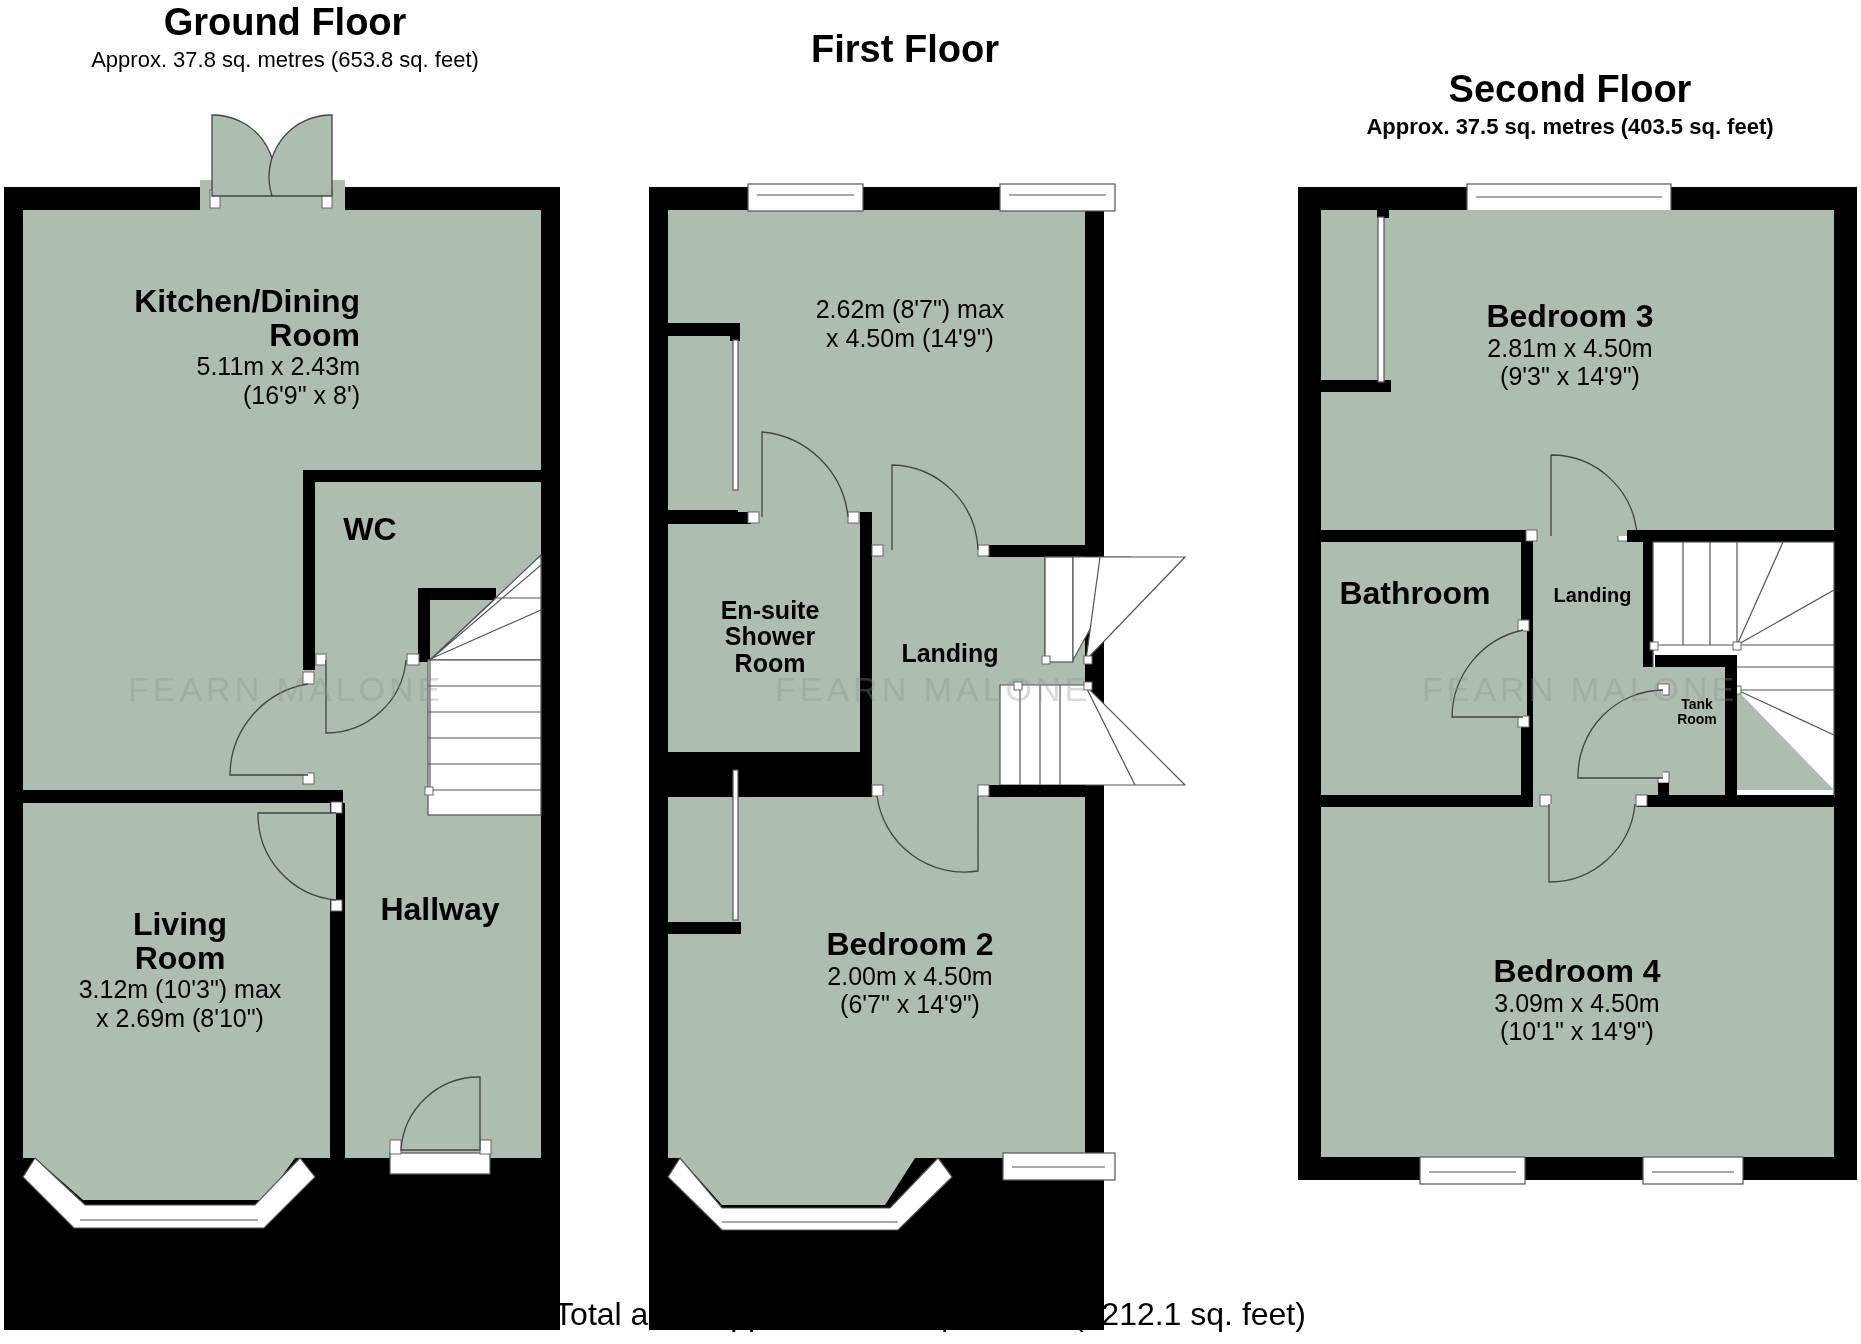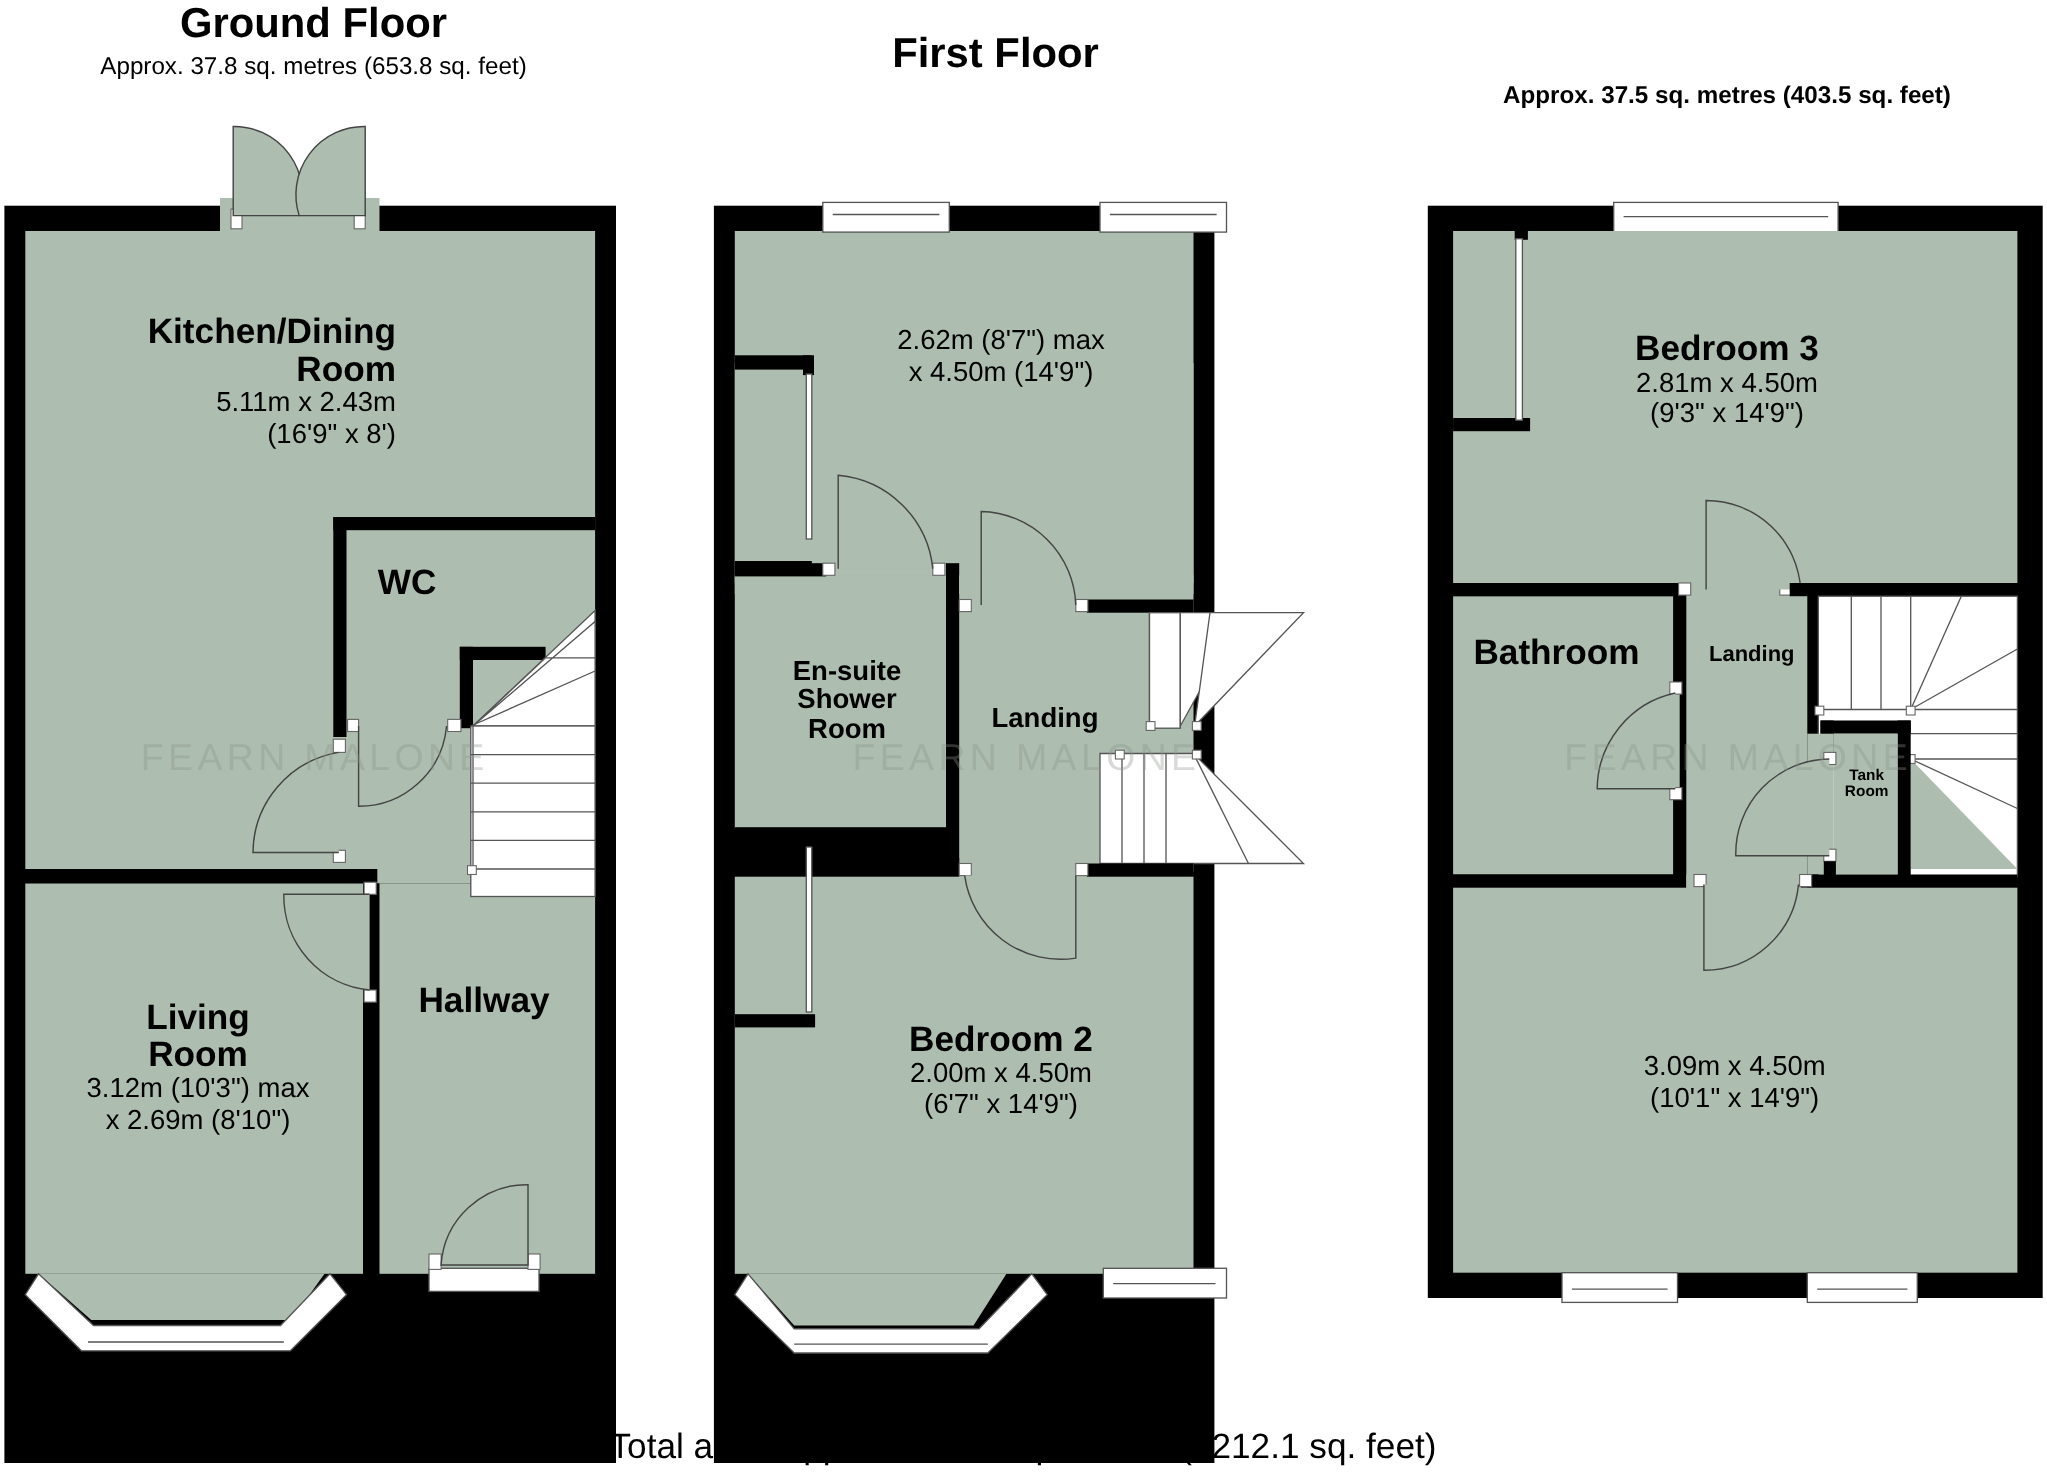"Second Floor" span.floor-title { html: none -> <span>Second Floor</span> }
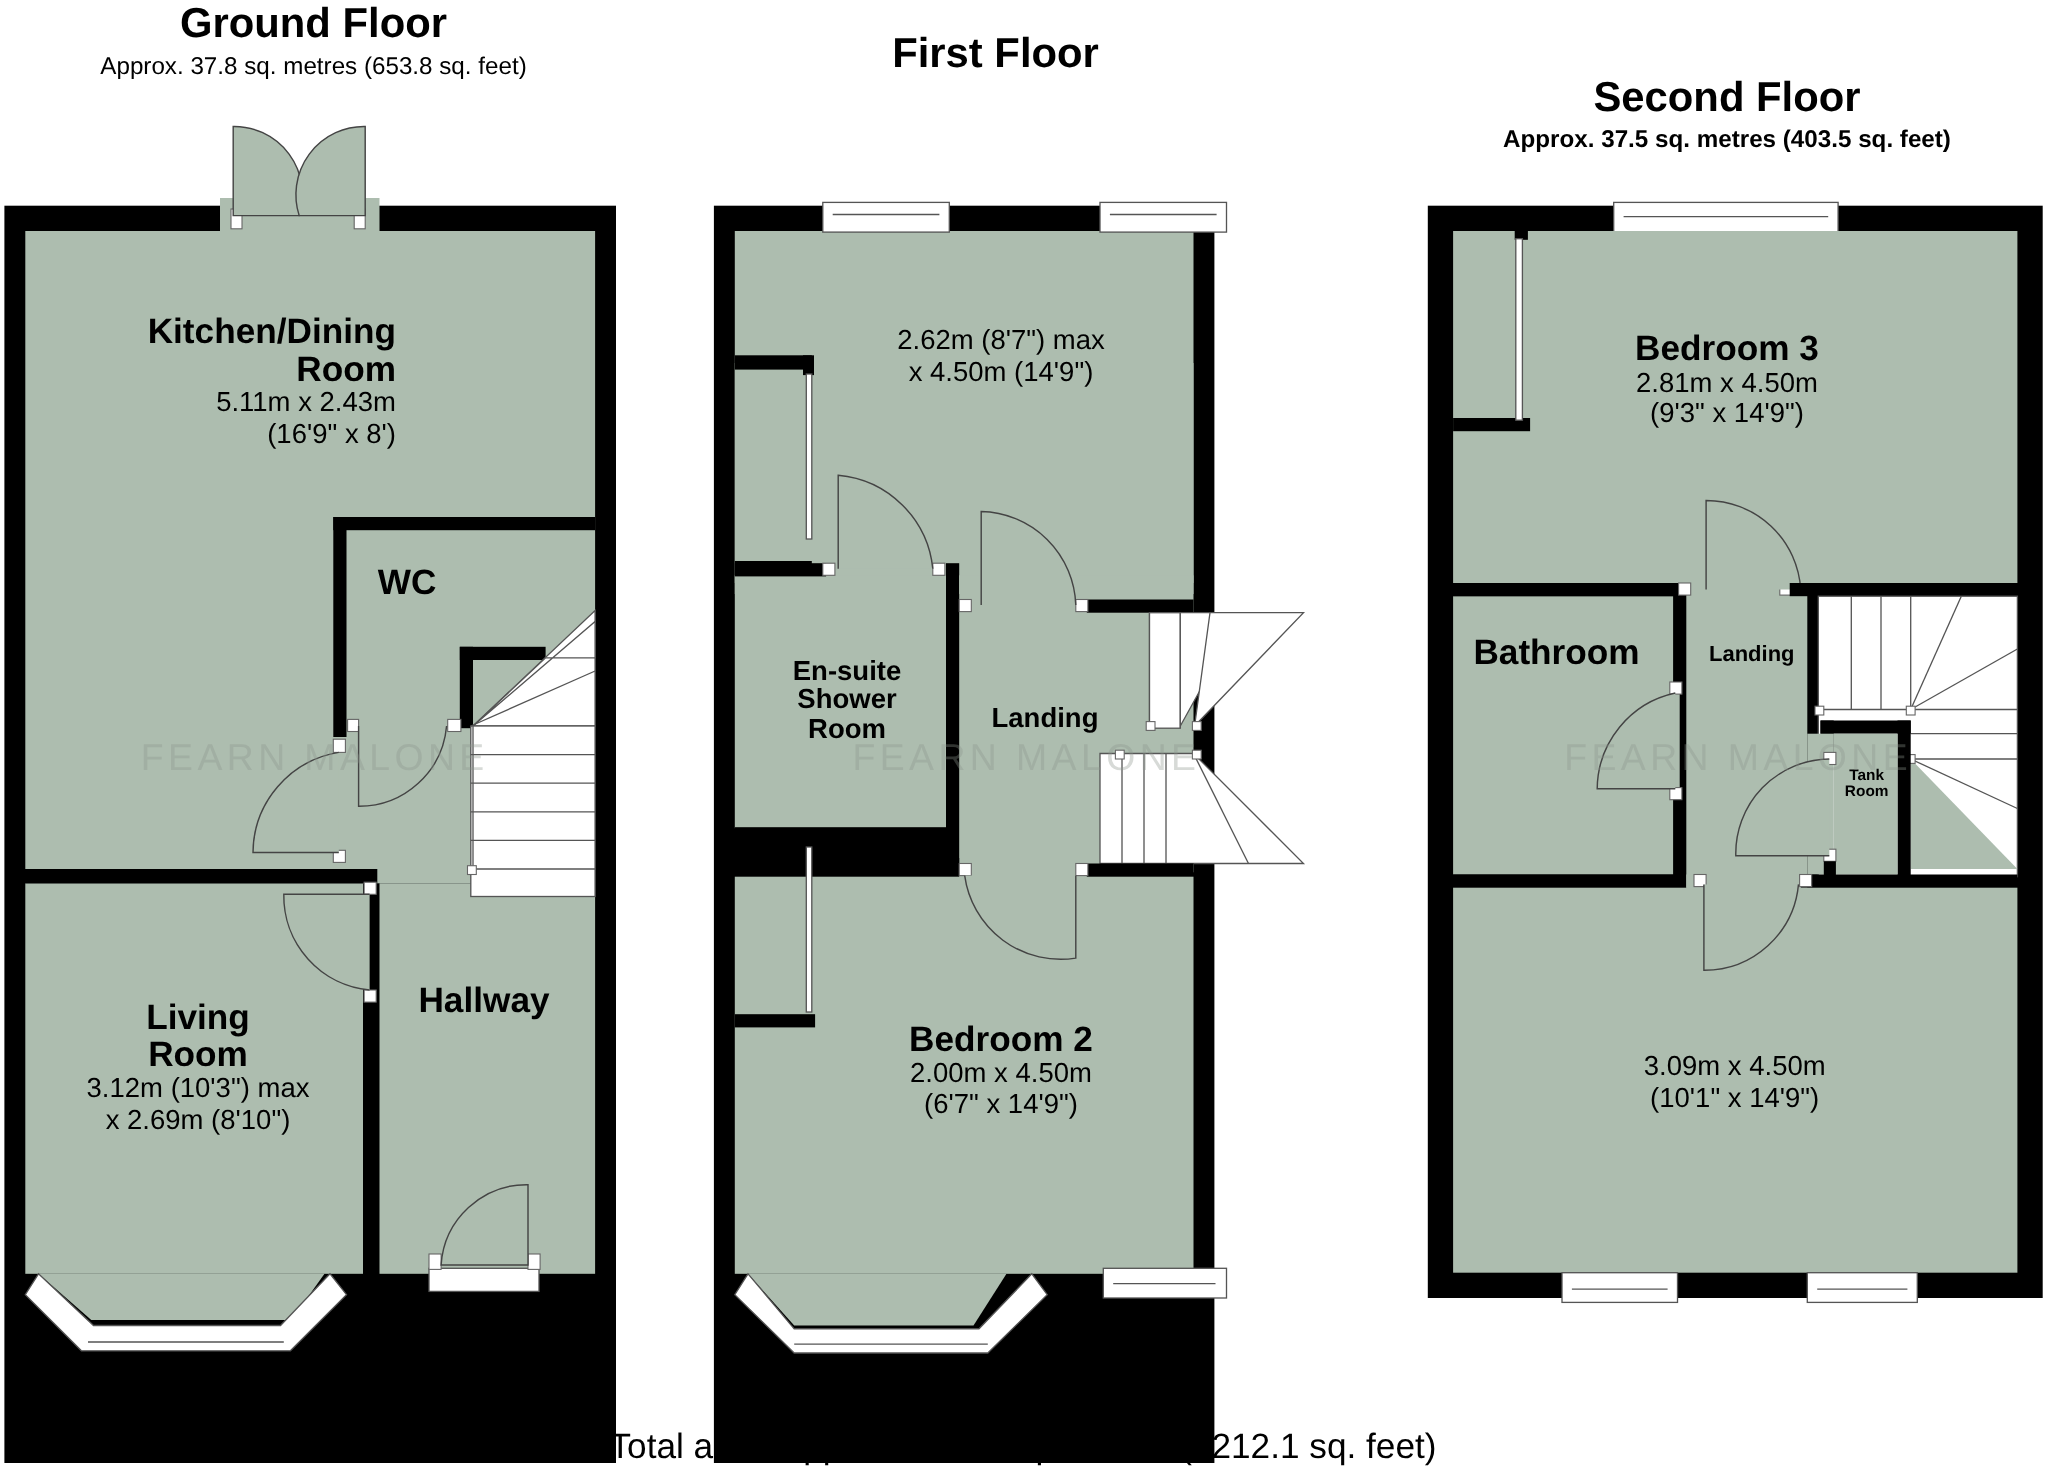"Bedroom 4" span.room-name { html: none -> <span>Bedroom 4</span> }
